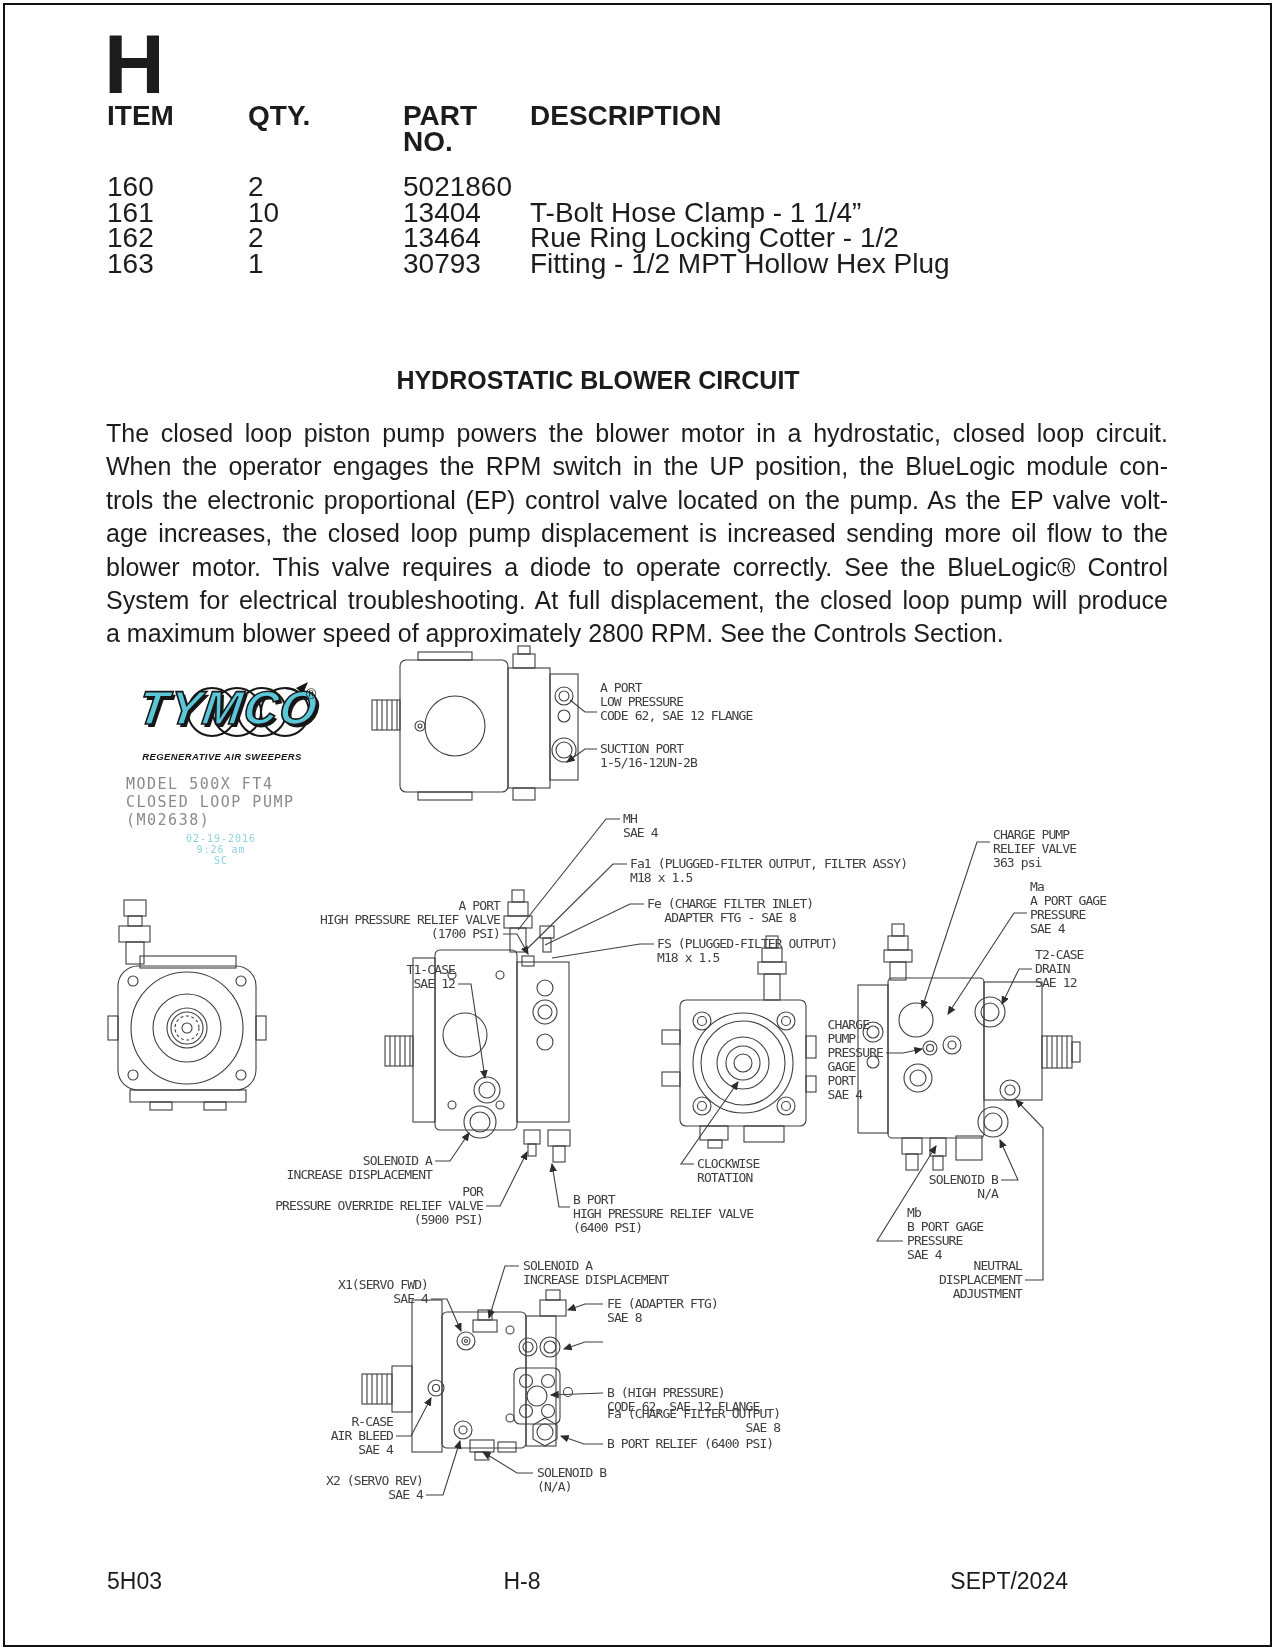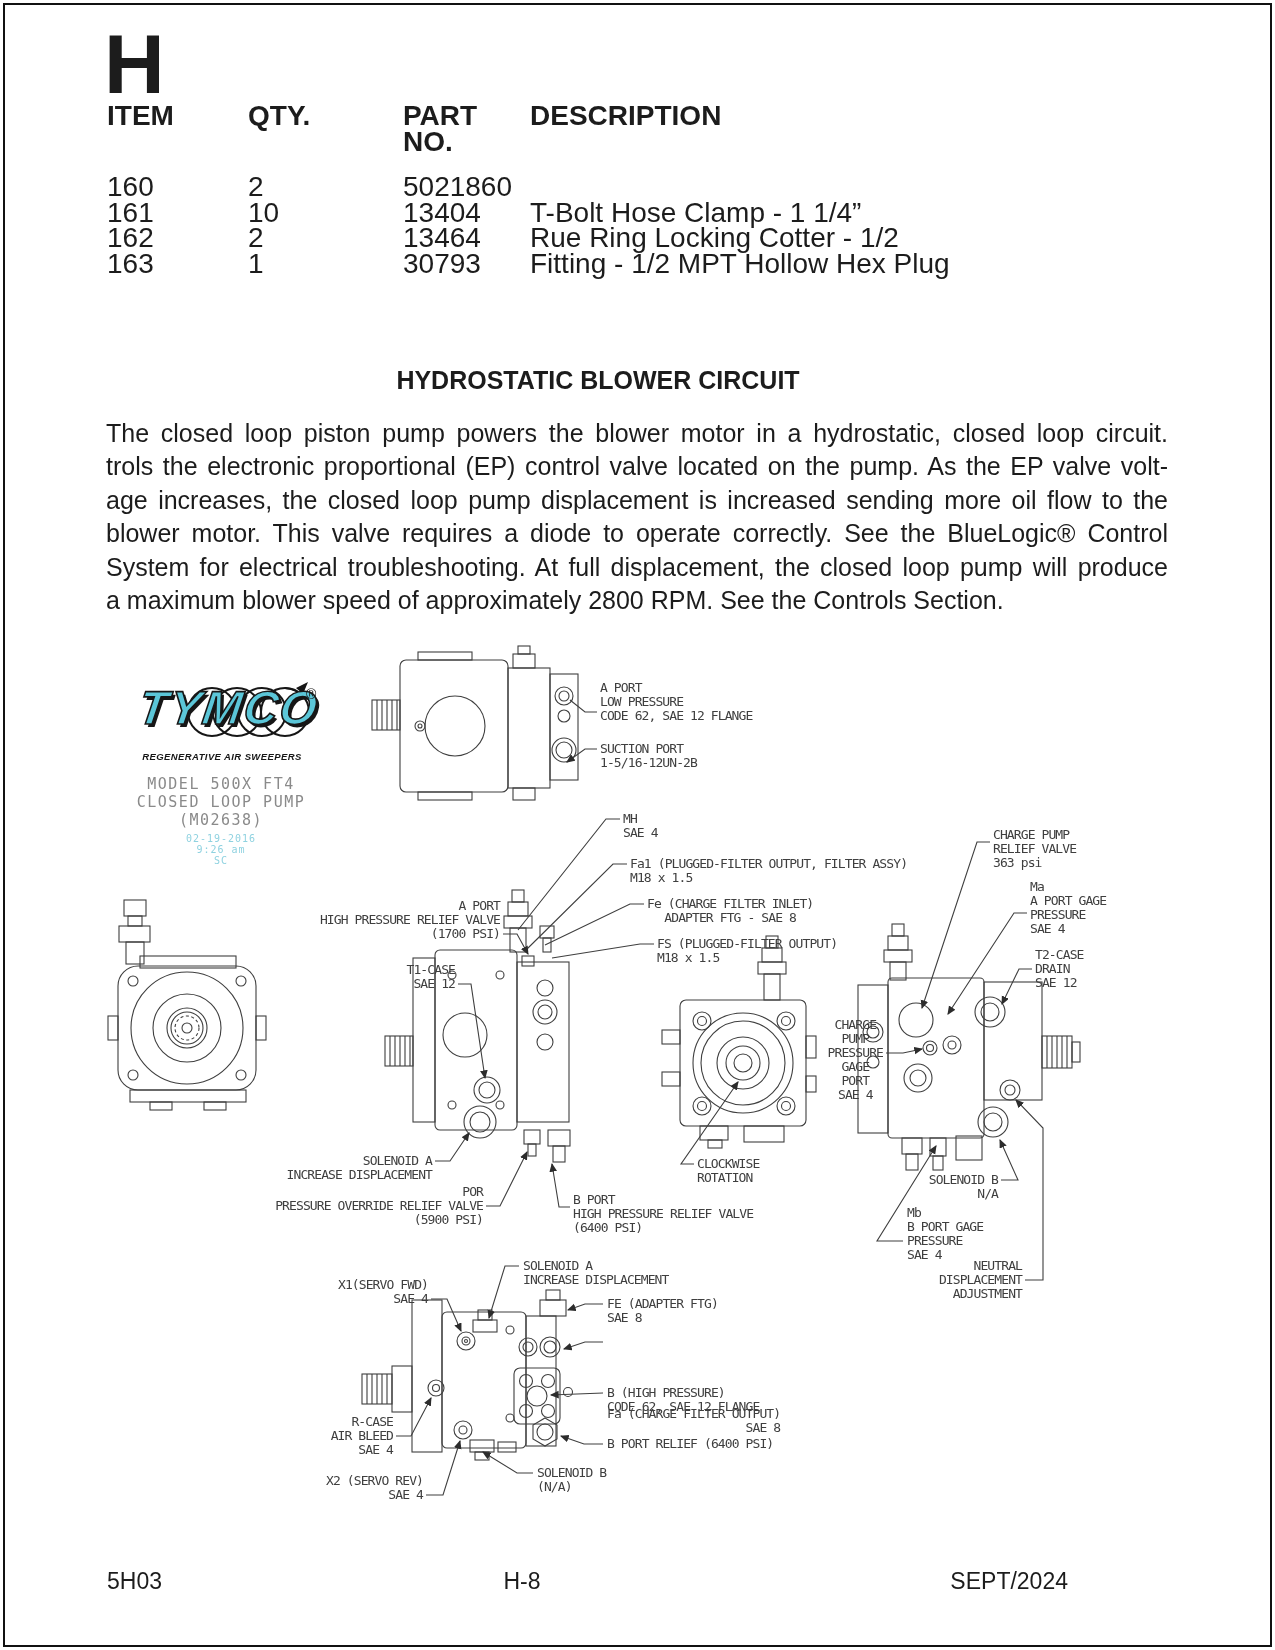"When the operator engages the" div.pline { html: none -> <div>When the operator engages the RPM switch in the UP position, the BlueLogic module con-</div> }
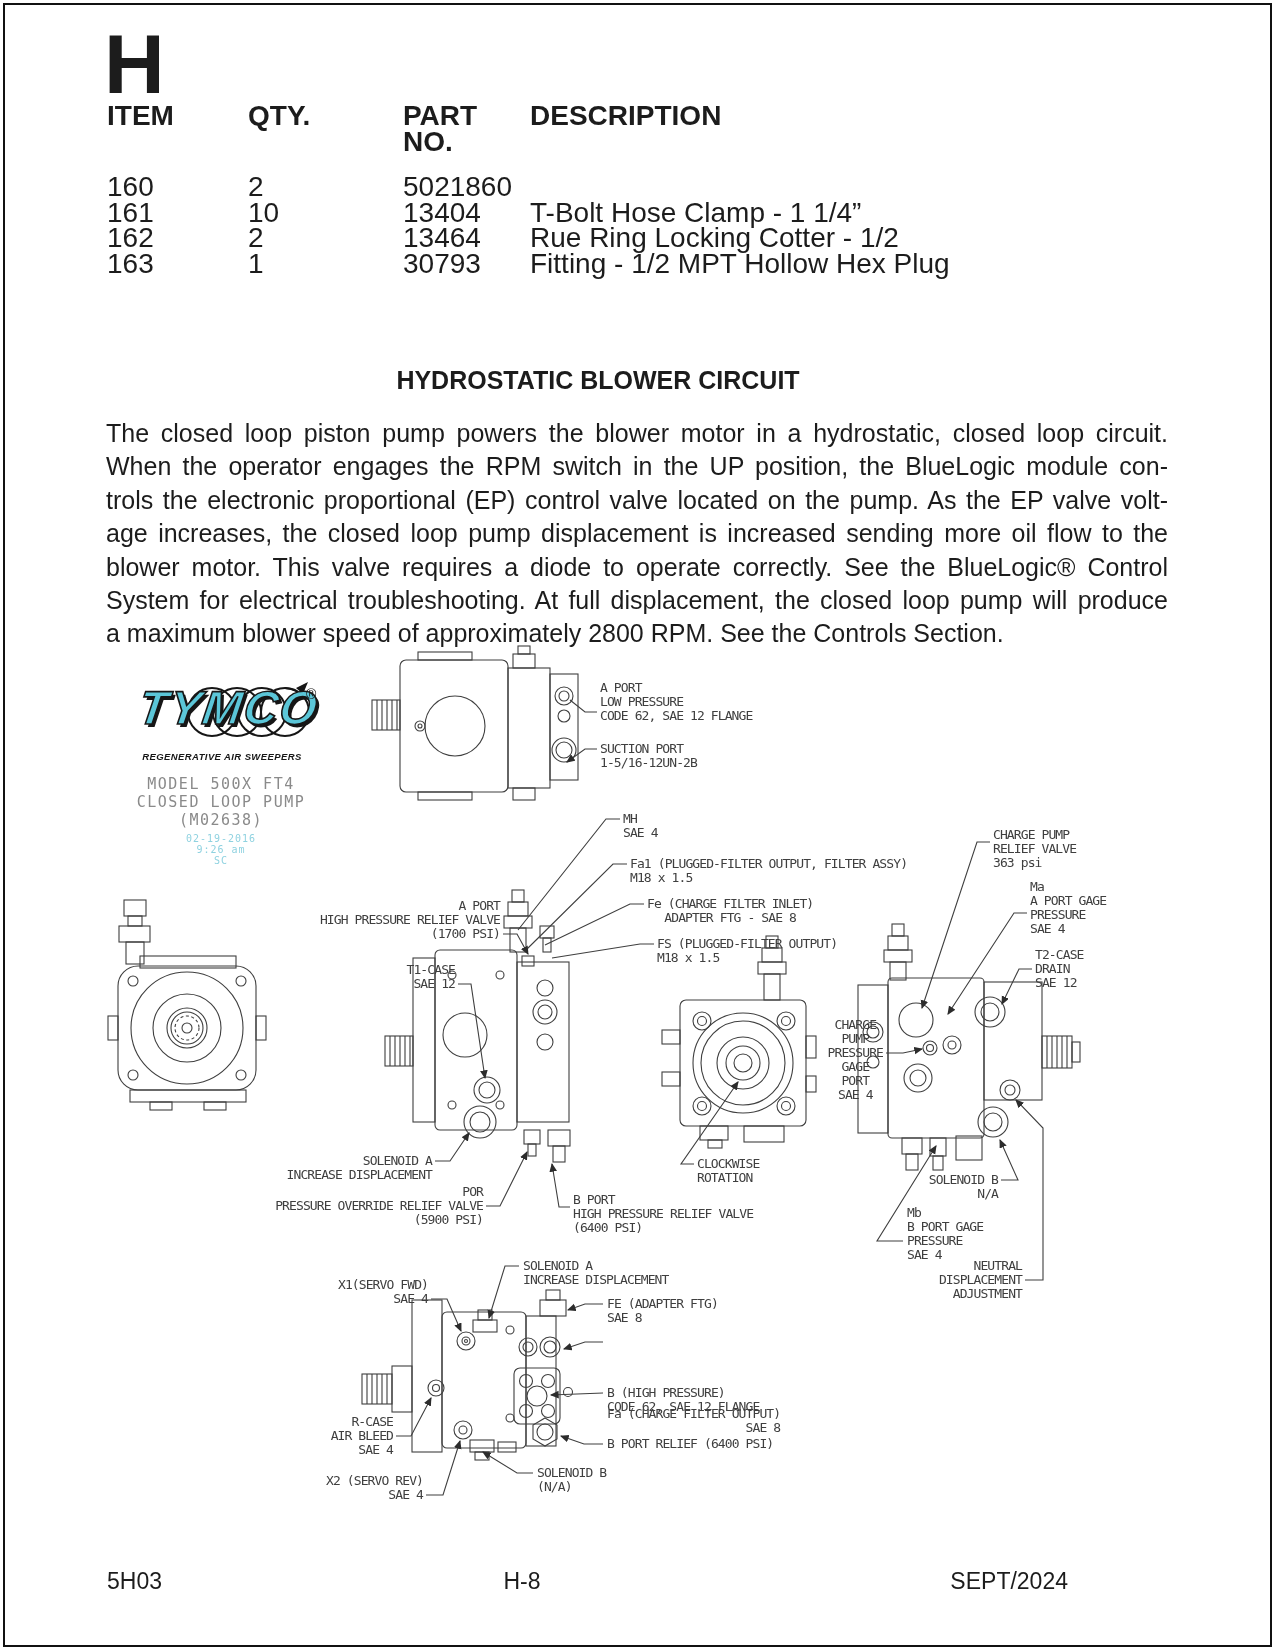"MODEL 500X FT4" .model-block { text-align: center -> none }
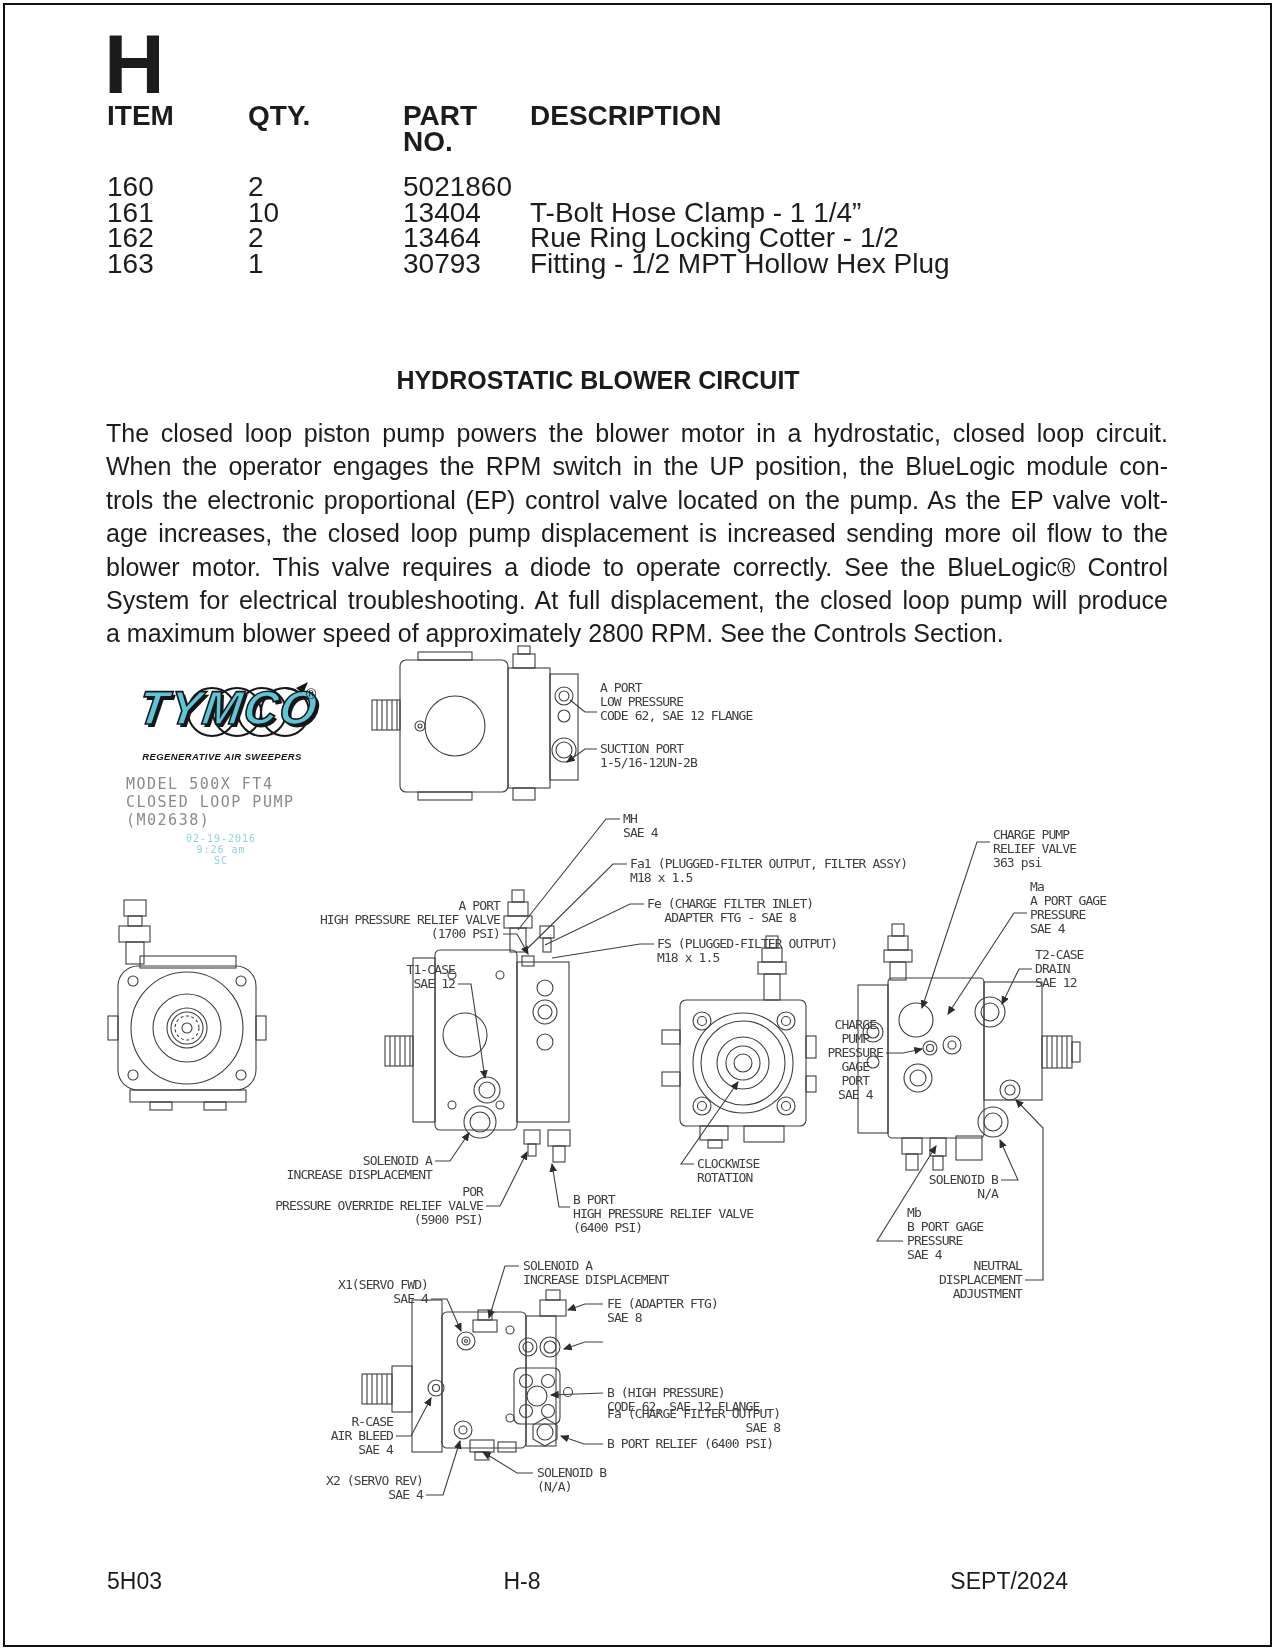"CHARGE" div.cad-label { text-align: center -> left }
